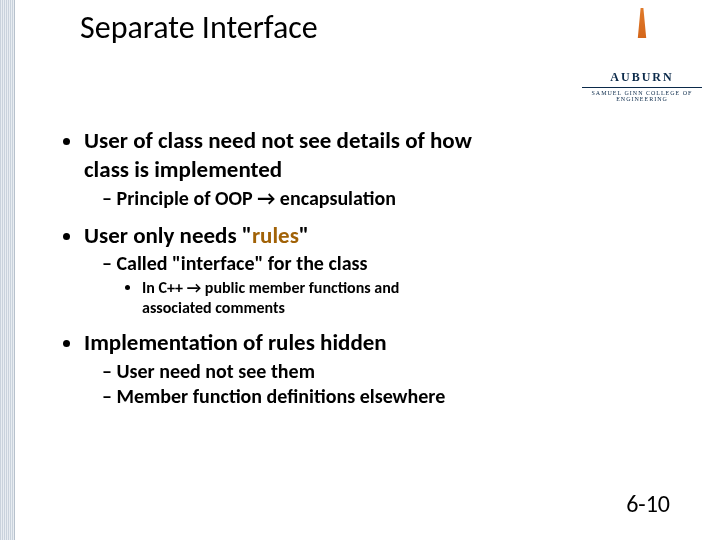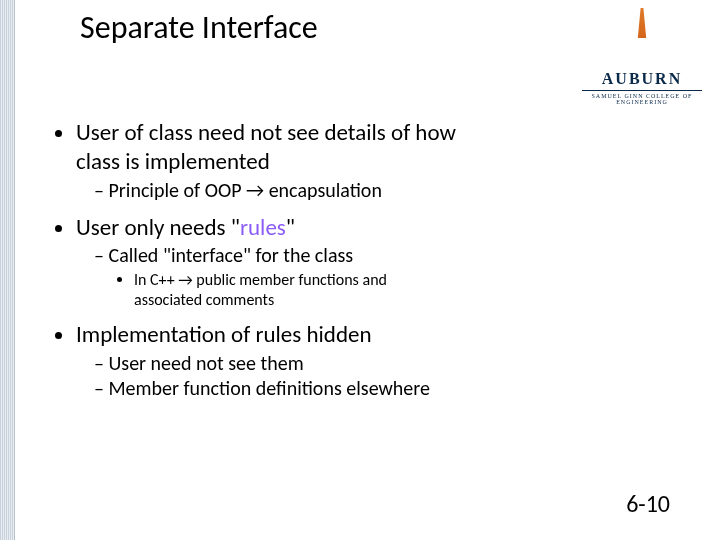"AUBURN" .logo .name { font-size: 16px -> 12px }
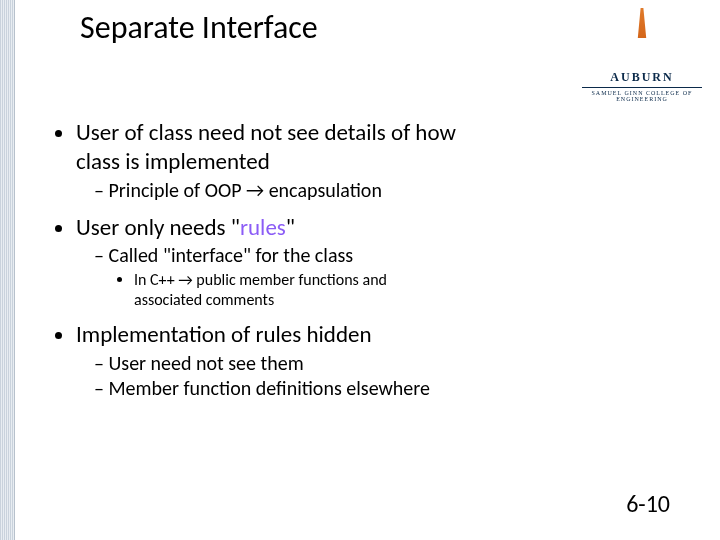"User of class need not" ul.lvl1 { font-weight: none -> bold; margin: 8px -> 16px }
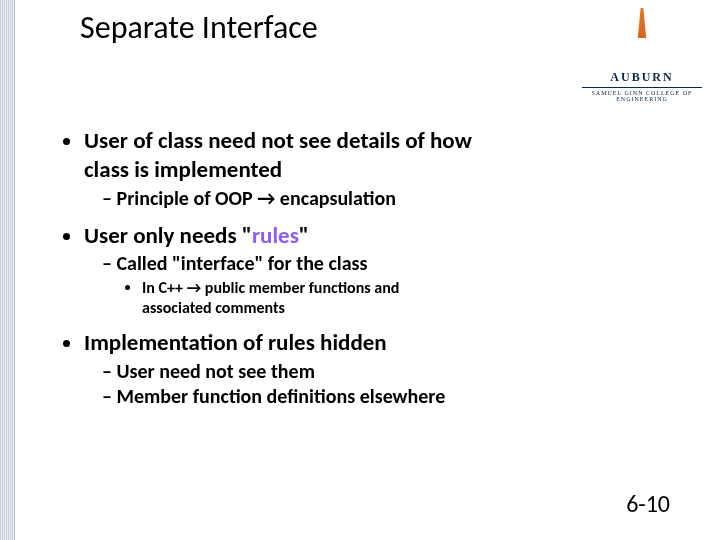"rules" .highlight { color: #8b5cf6 -> #a16207 }
